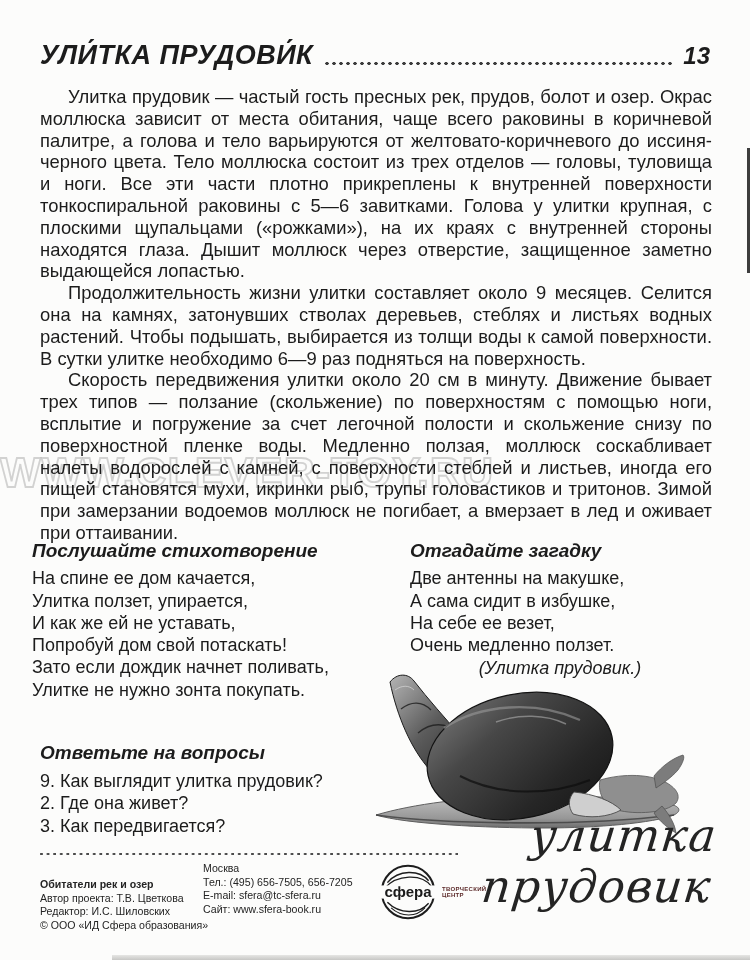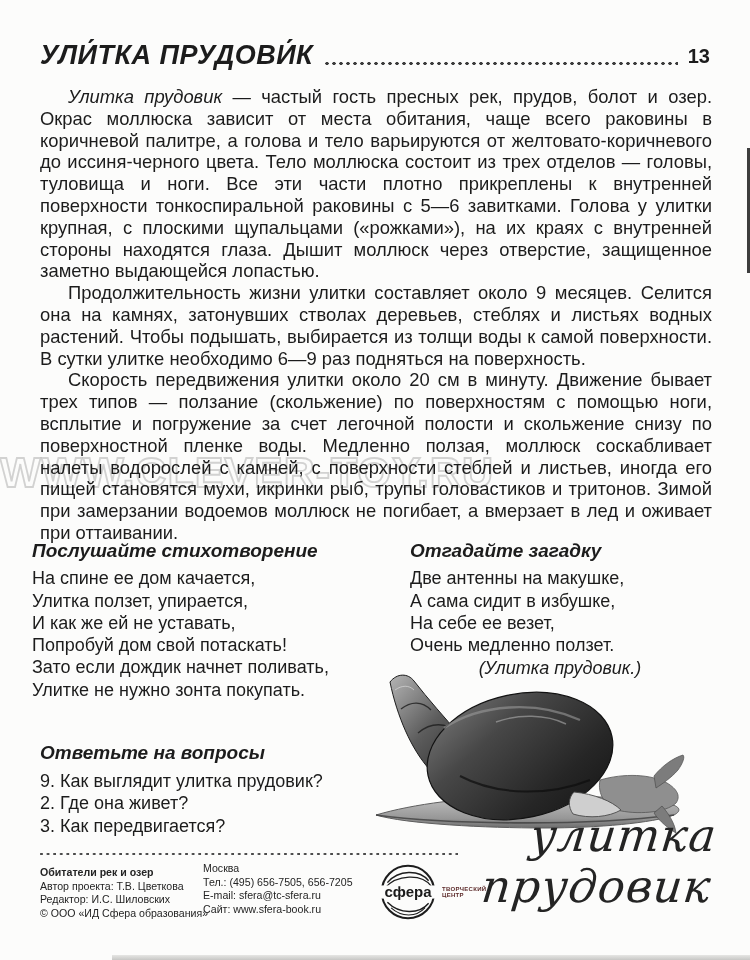"13" .hdr-num { font-size: 20px -> 24px; font-style: none -> italic }
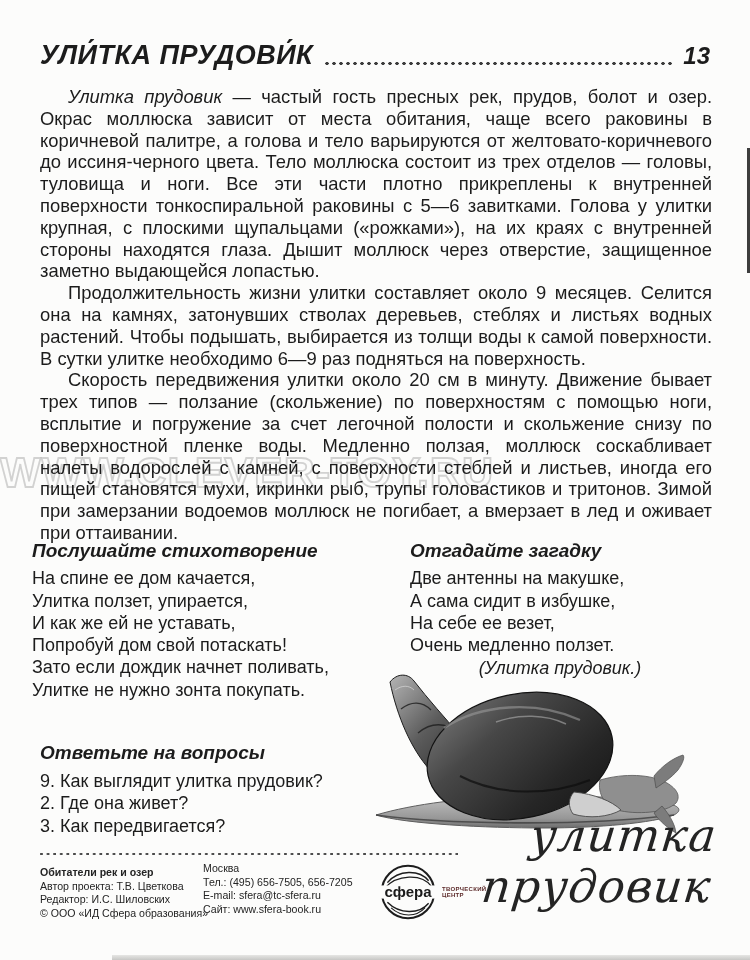"Улитка прудовик" .lead-italic { font-style: italic -> none }
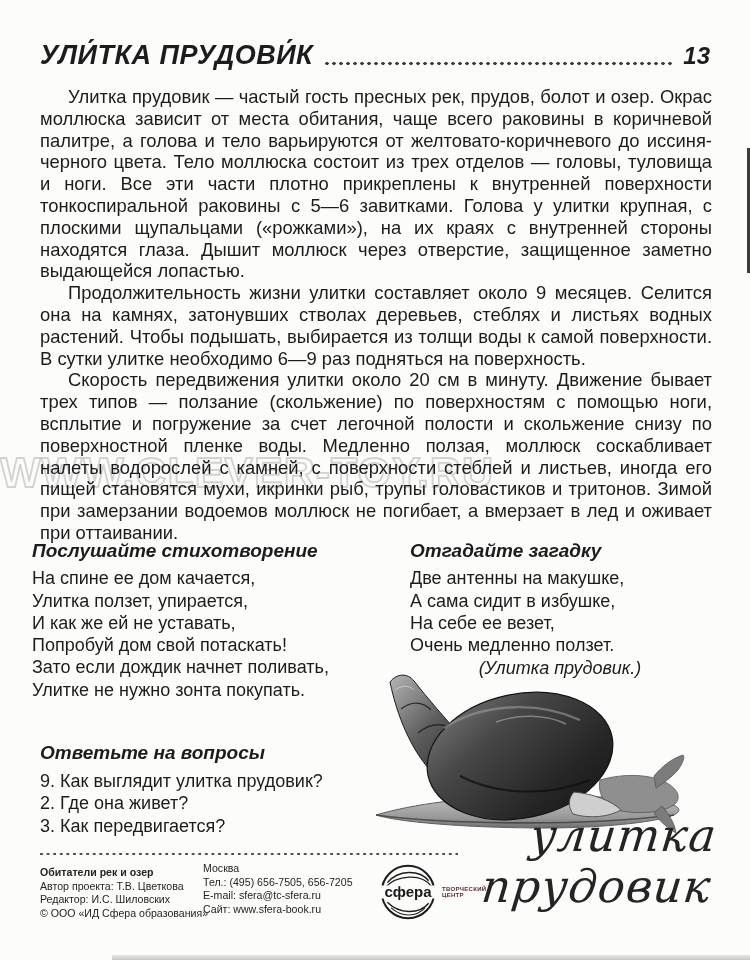"Обитатели рек и озер" .f-left { top: 4px -> 16px }
